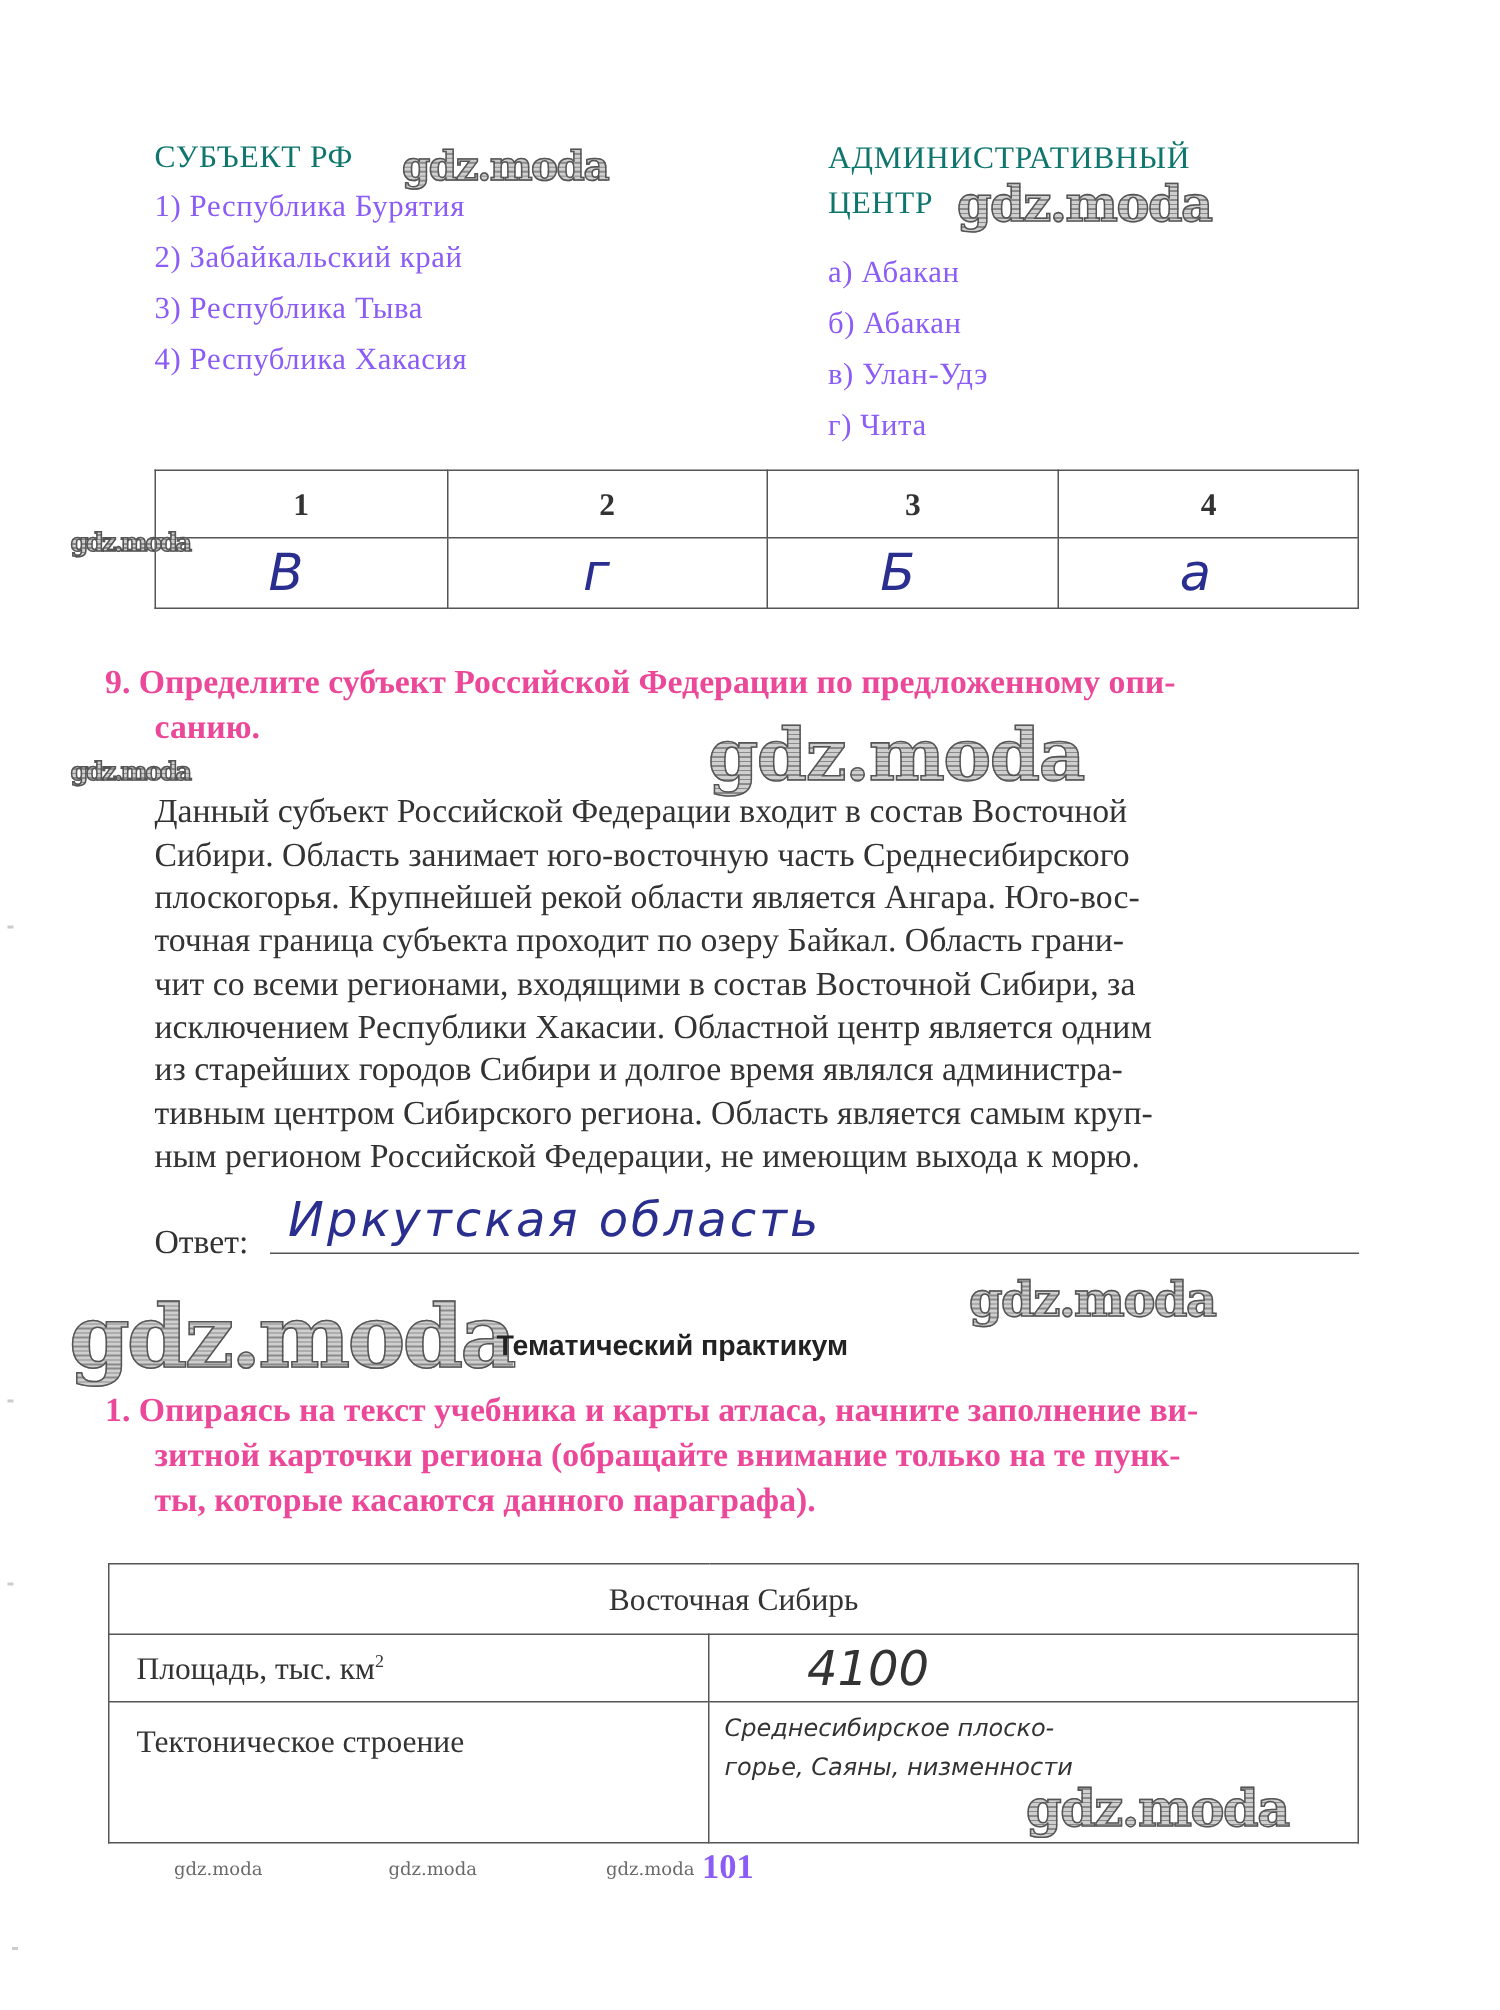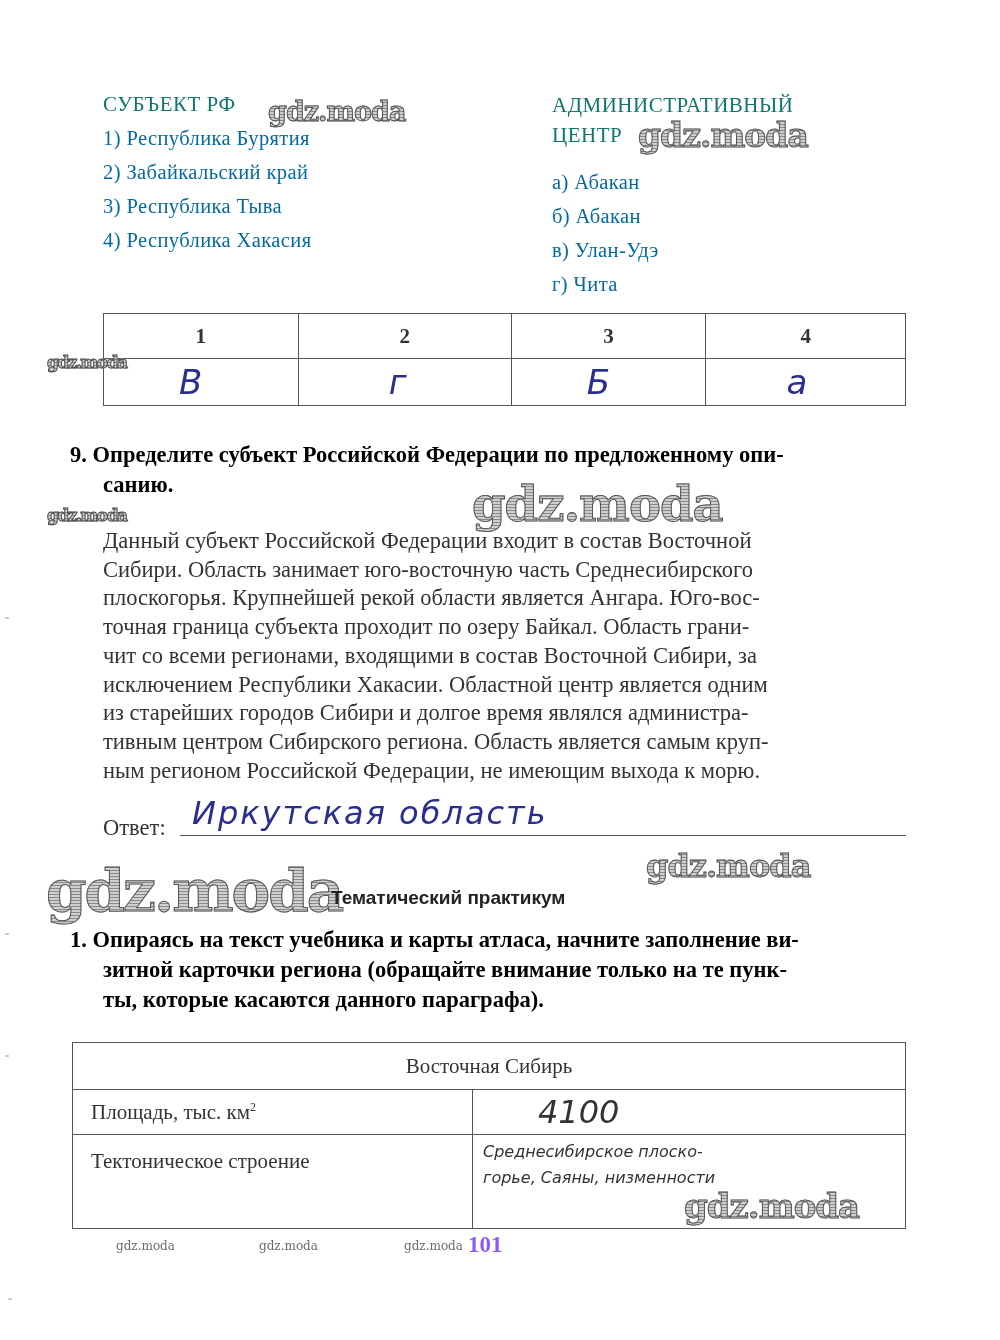"1) Республика Бурятия" .list-item { color: #0369a1 -> #8b5cf6 }
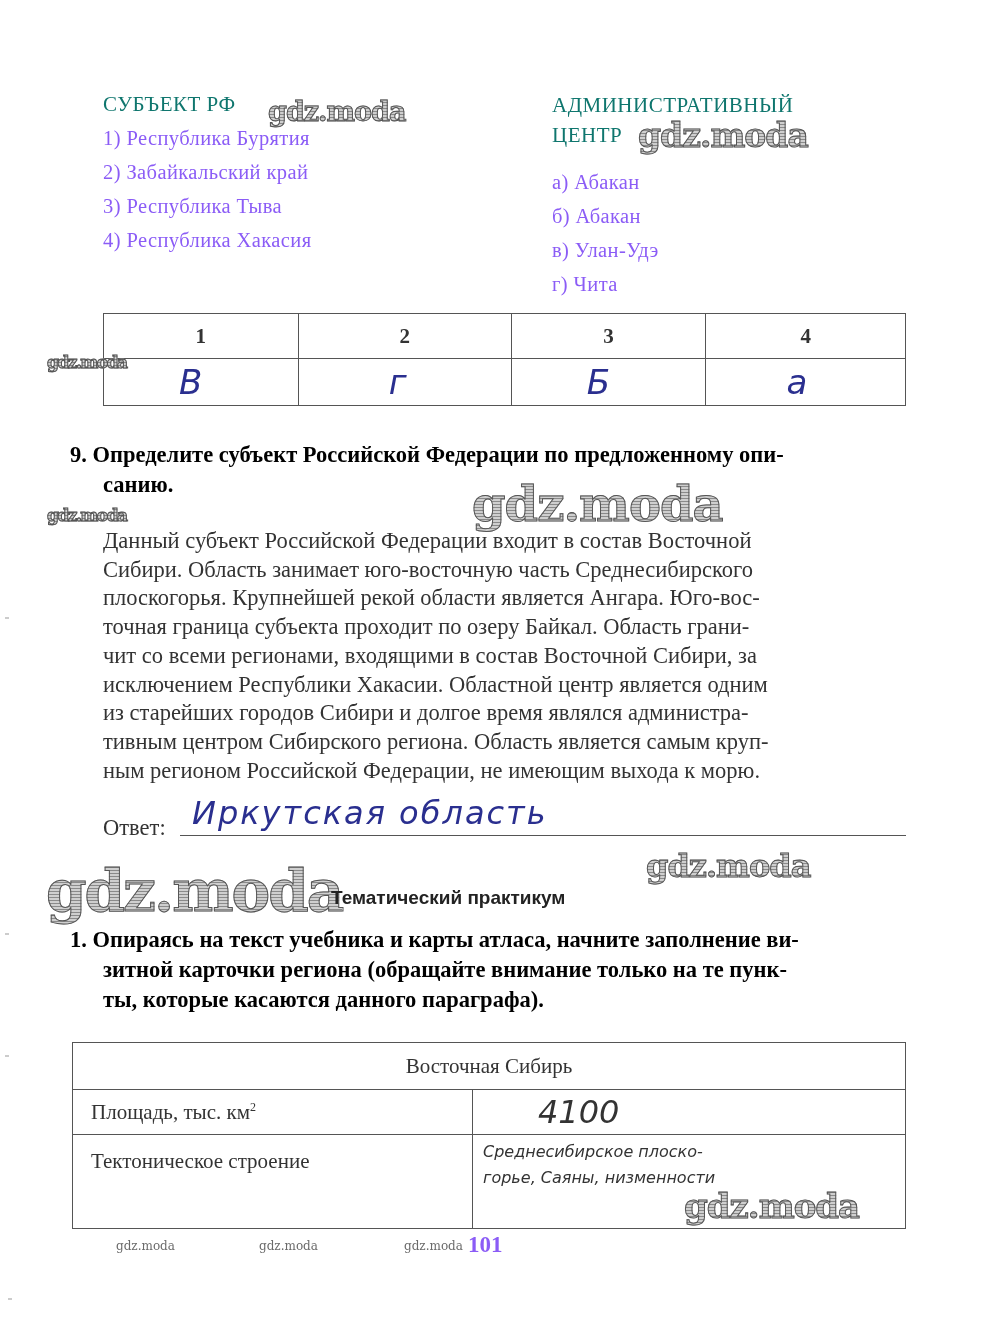"9. Определите субъект Российской" .task-title { color: #000000 -> #ec4899 }
